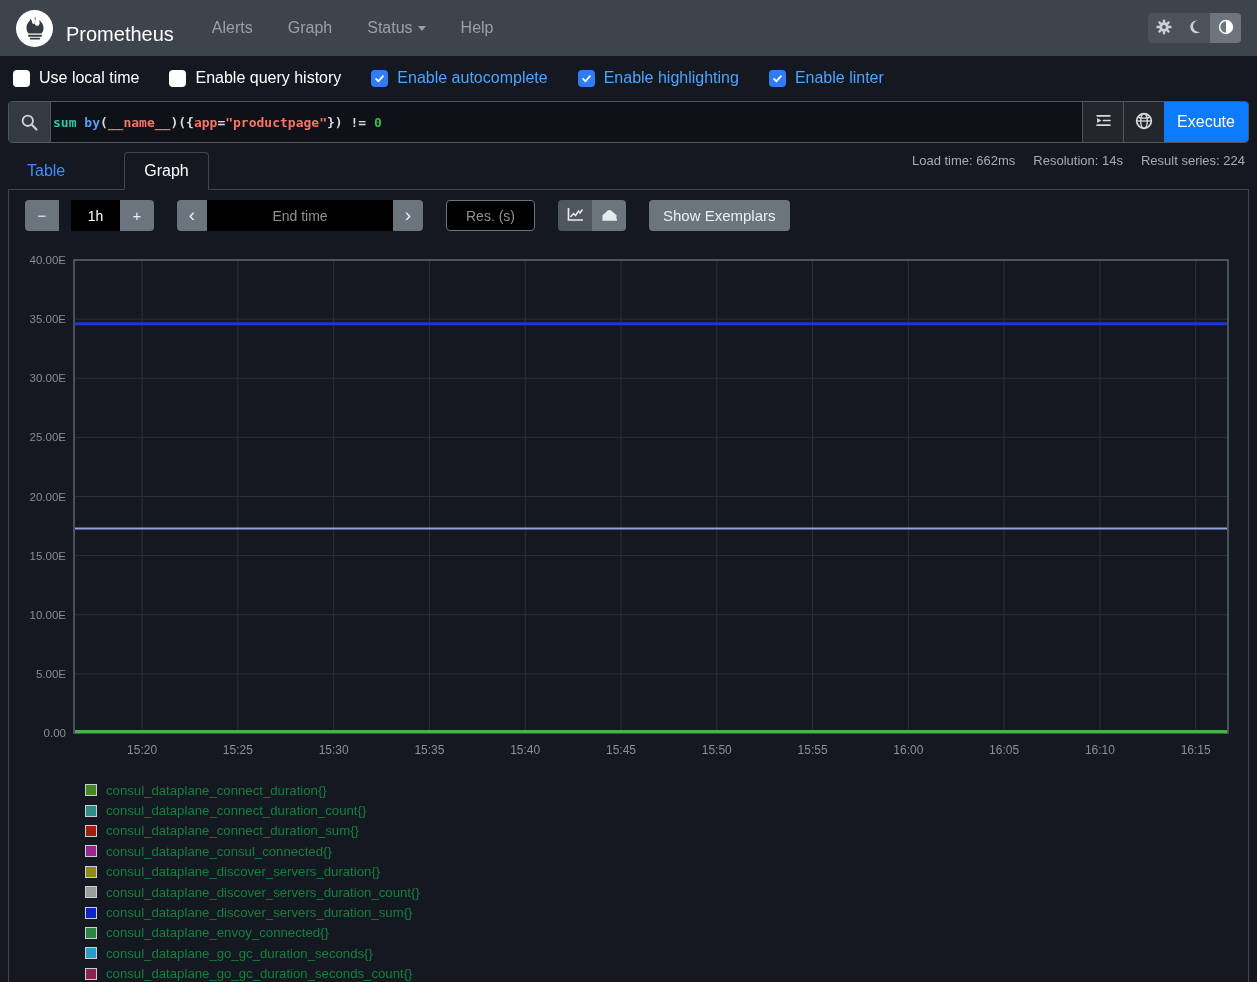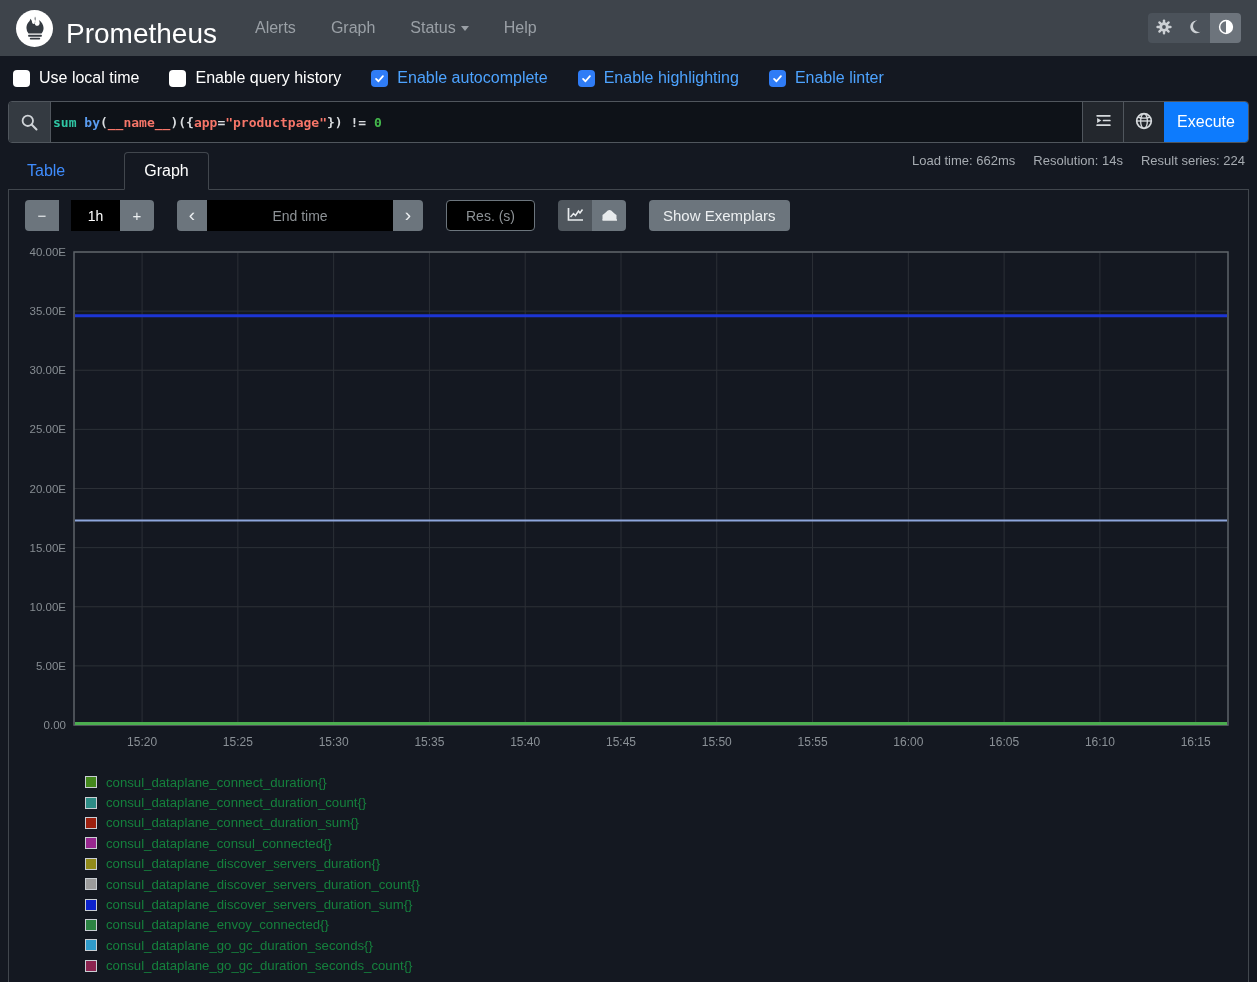"Prometheus" .brand { font-size: 28px -> 20px }
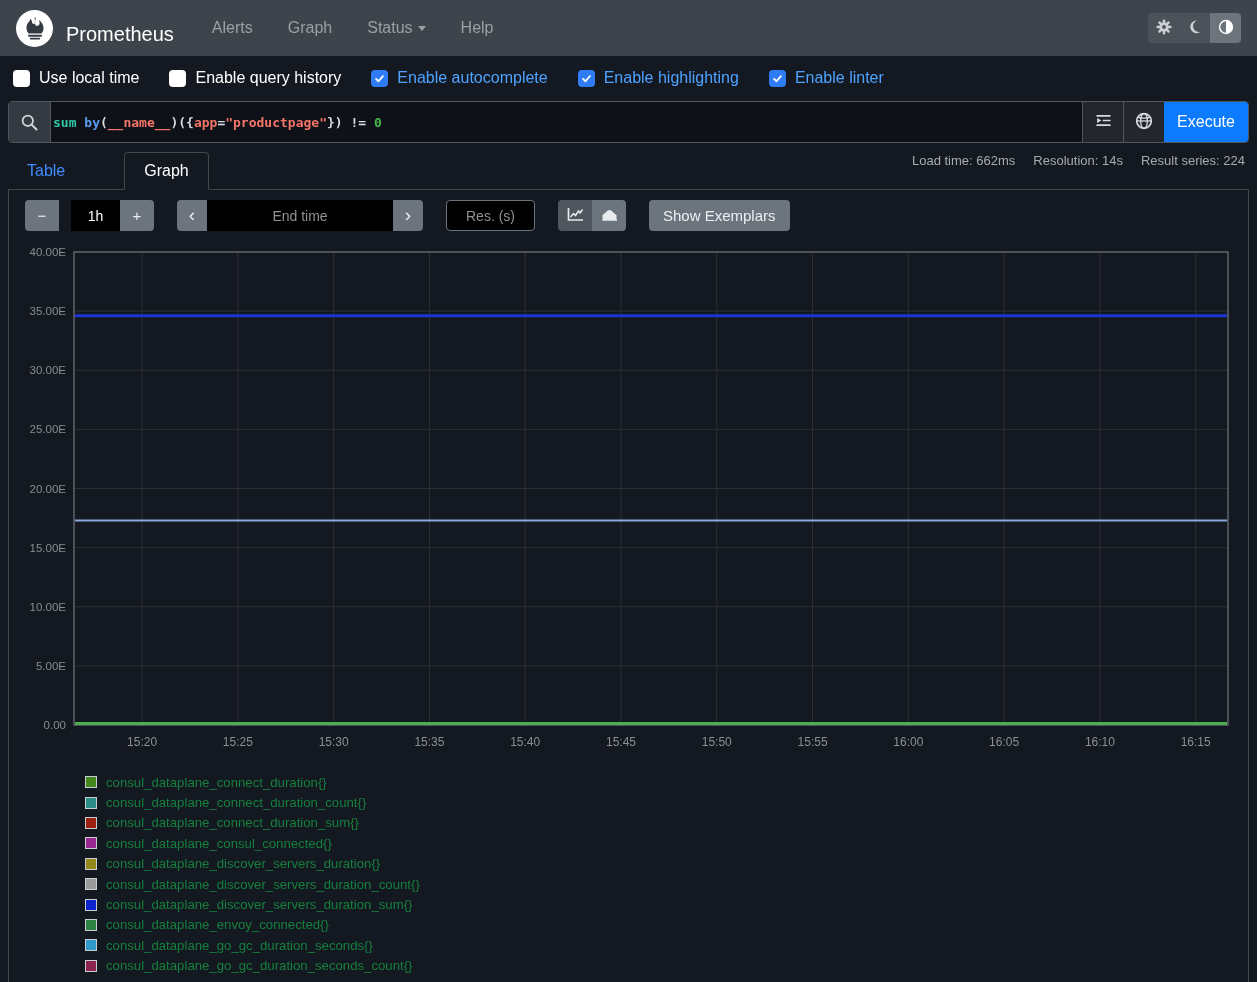"40.00E" .chart-wrap { margin-top: 12px -> 20px }
